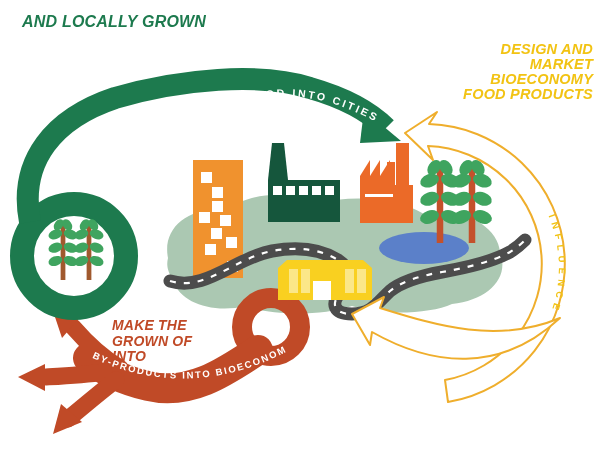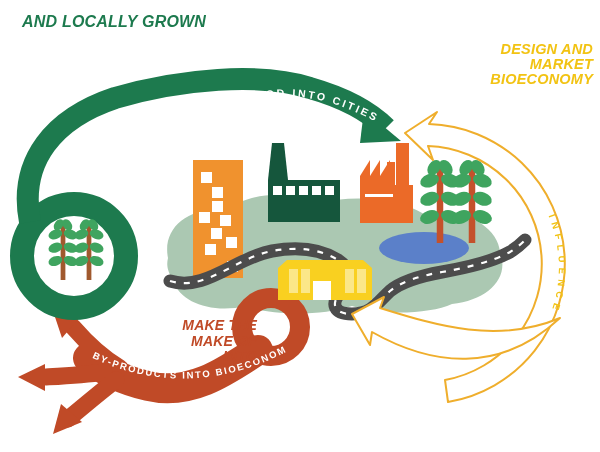"FOOD PRODUCTS" span { html: none -> <span>FOOD PRODUCTS</span> }
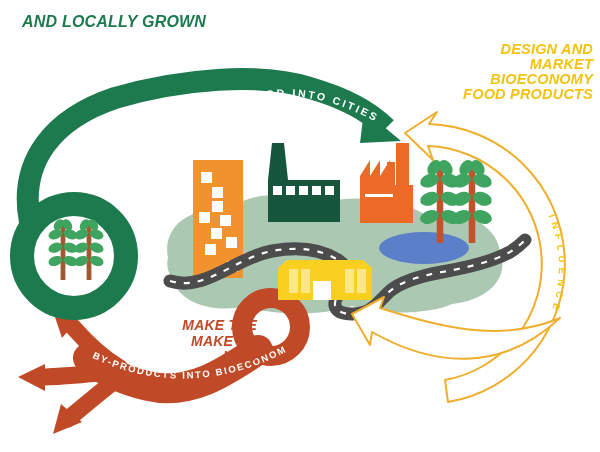"MAKE THE" #h-makemost { text-align: right -> left }
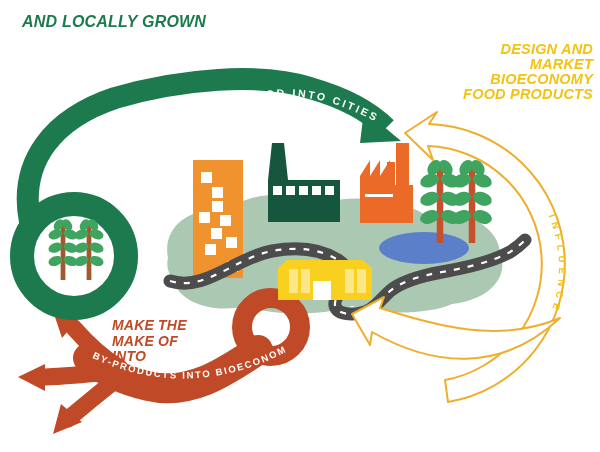"MAKE OF" span { text: MAKE -> GROWN }
